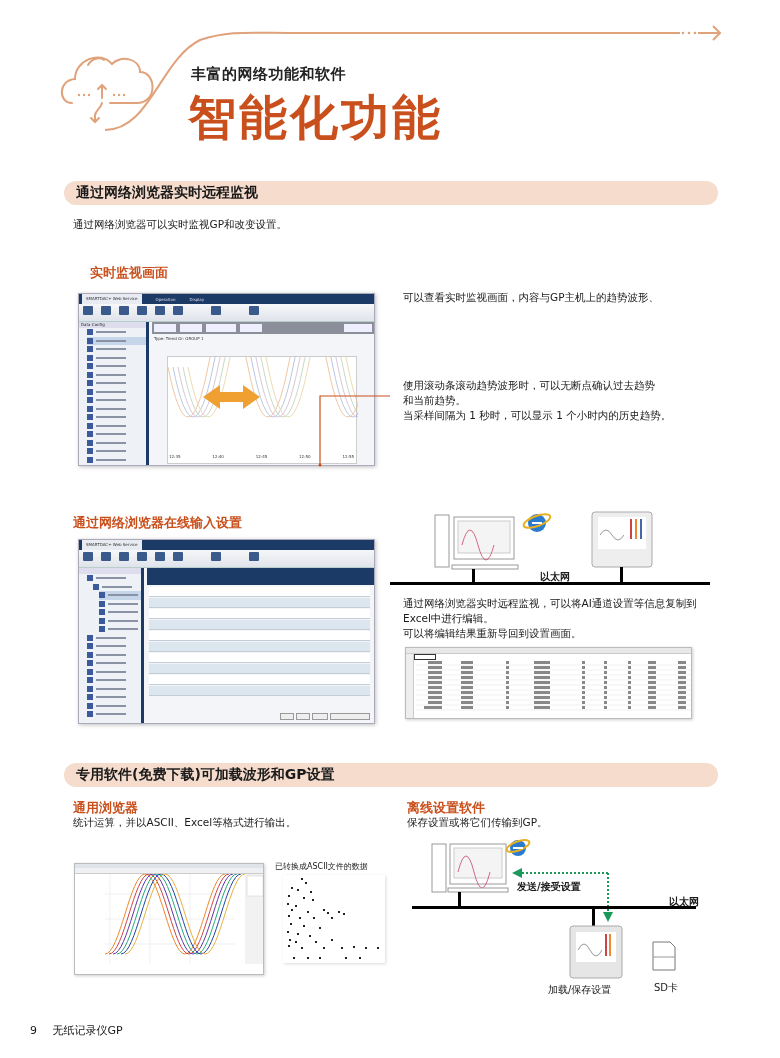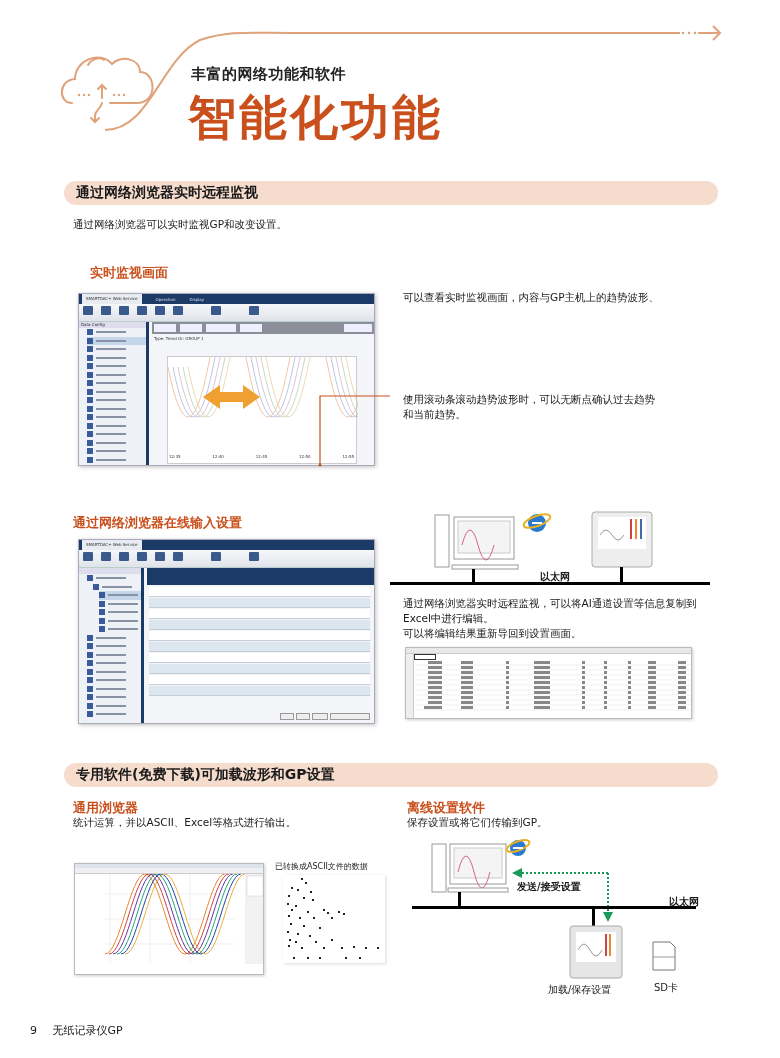"使用滚动条滚动趋势波形时，可以无断点确认过去趋势" div.abs { margin-top: 14px -> none }
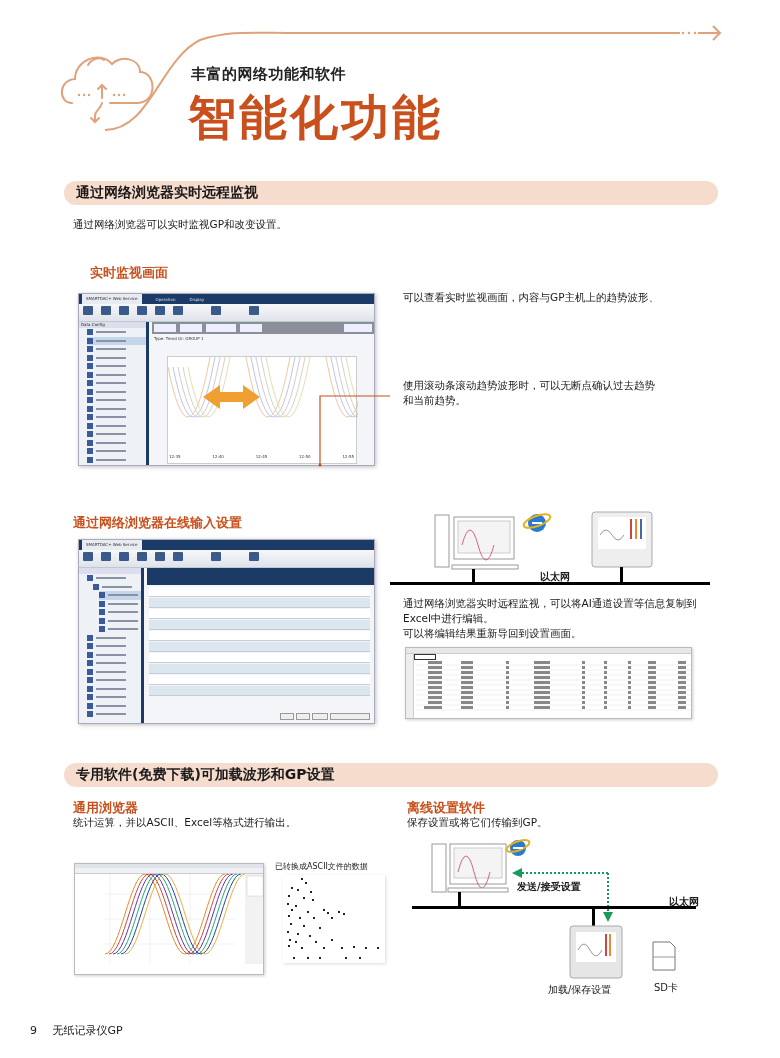"当采样间隔为 1 秒时，可以显示 1 个小时内的历史趋势。" div { html: none -> <div>当采样间隔为 1 秒时，可以显示 1 个小时内的历史趋势。</div> }
